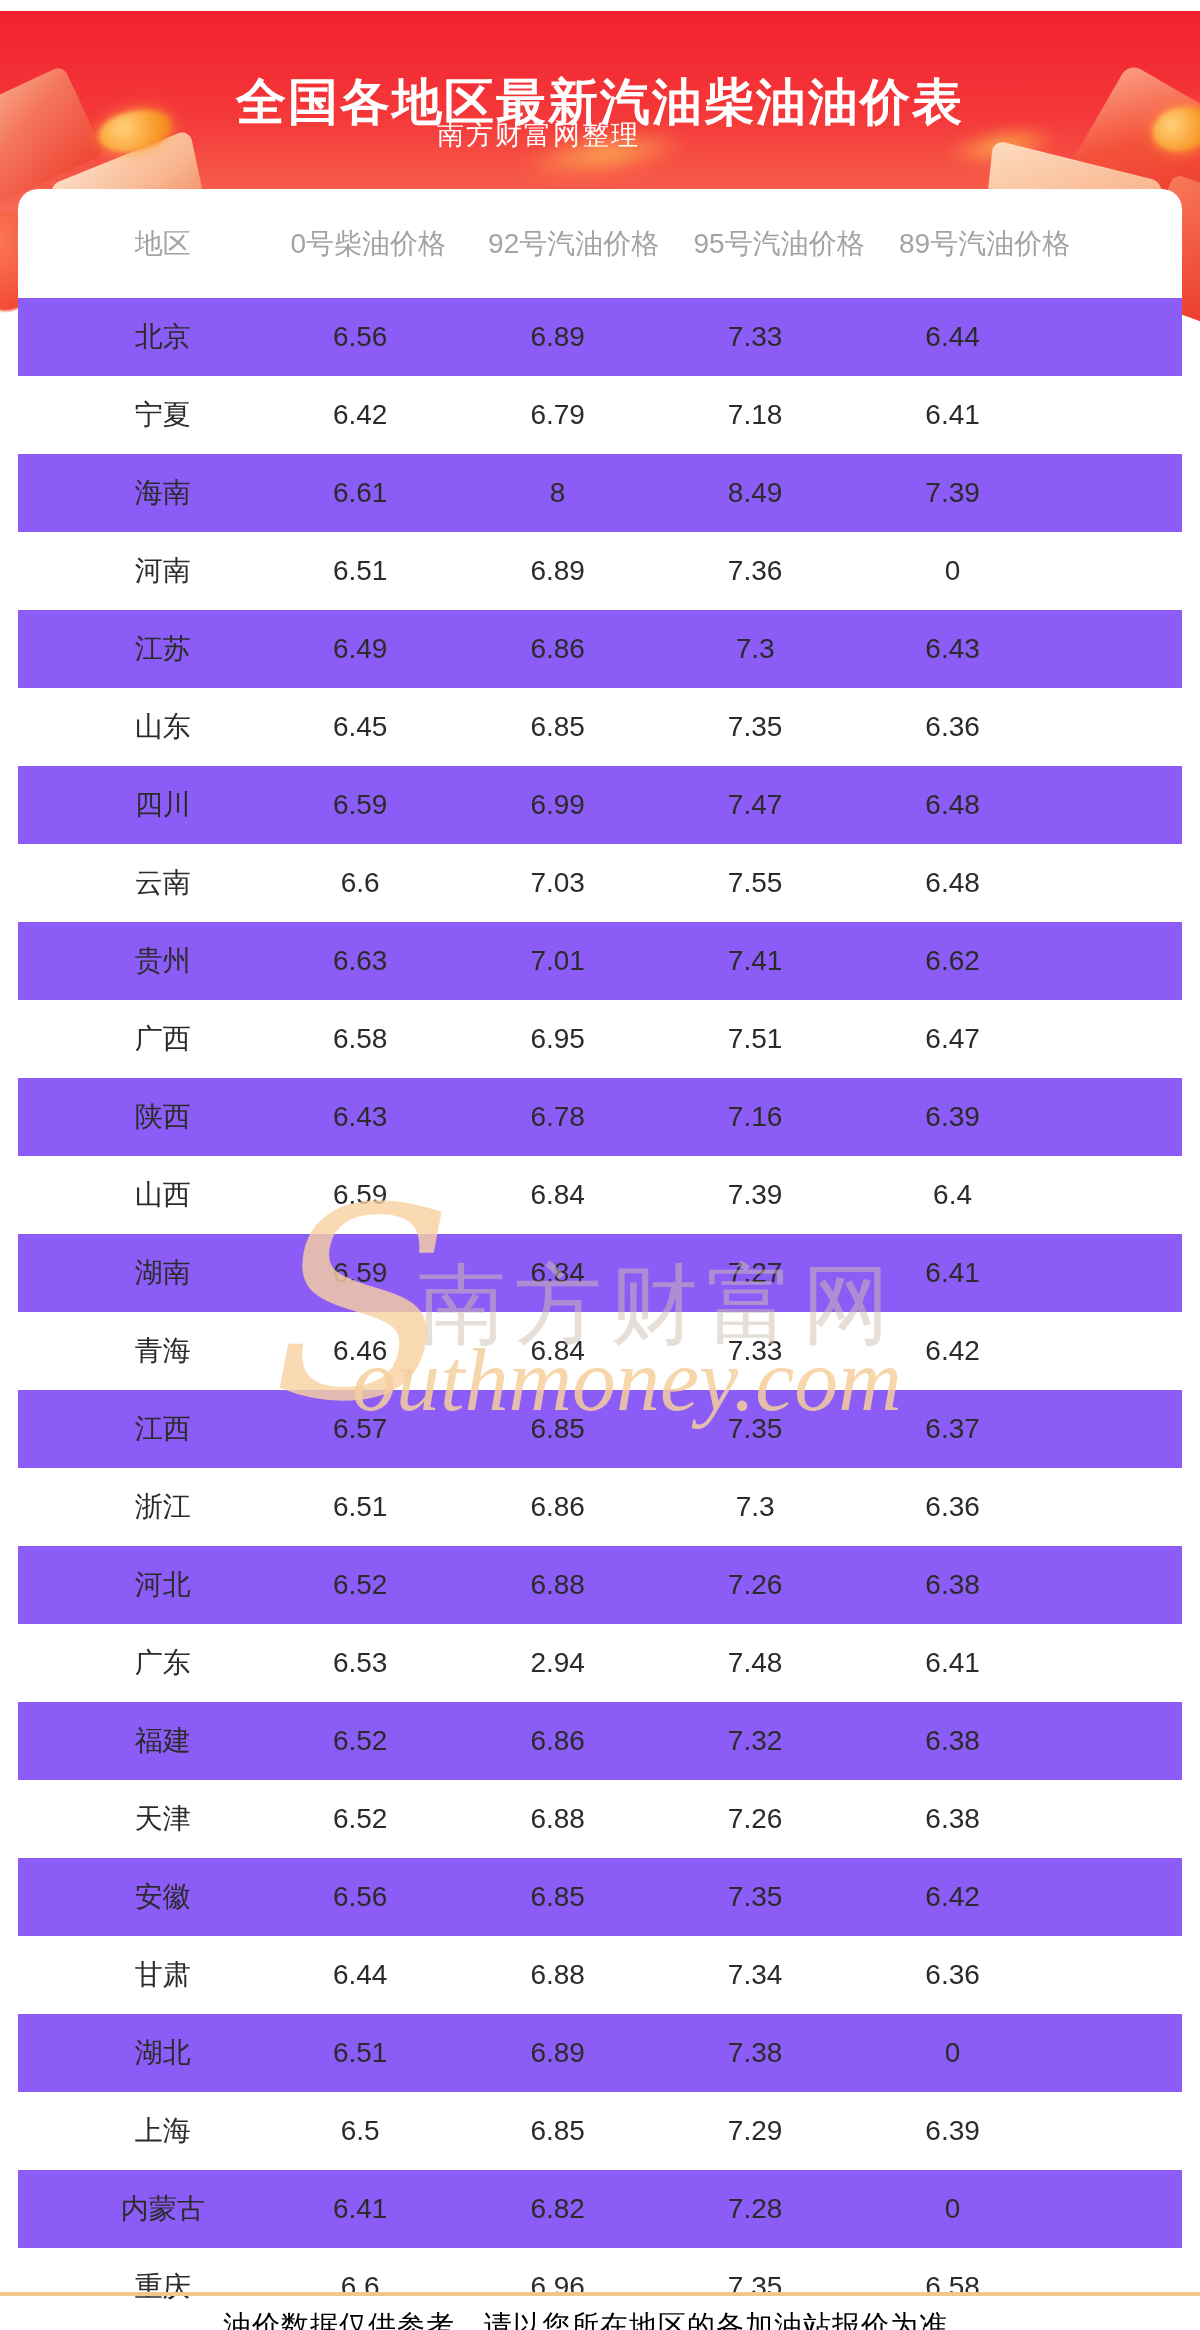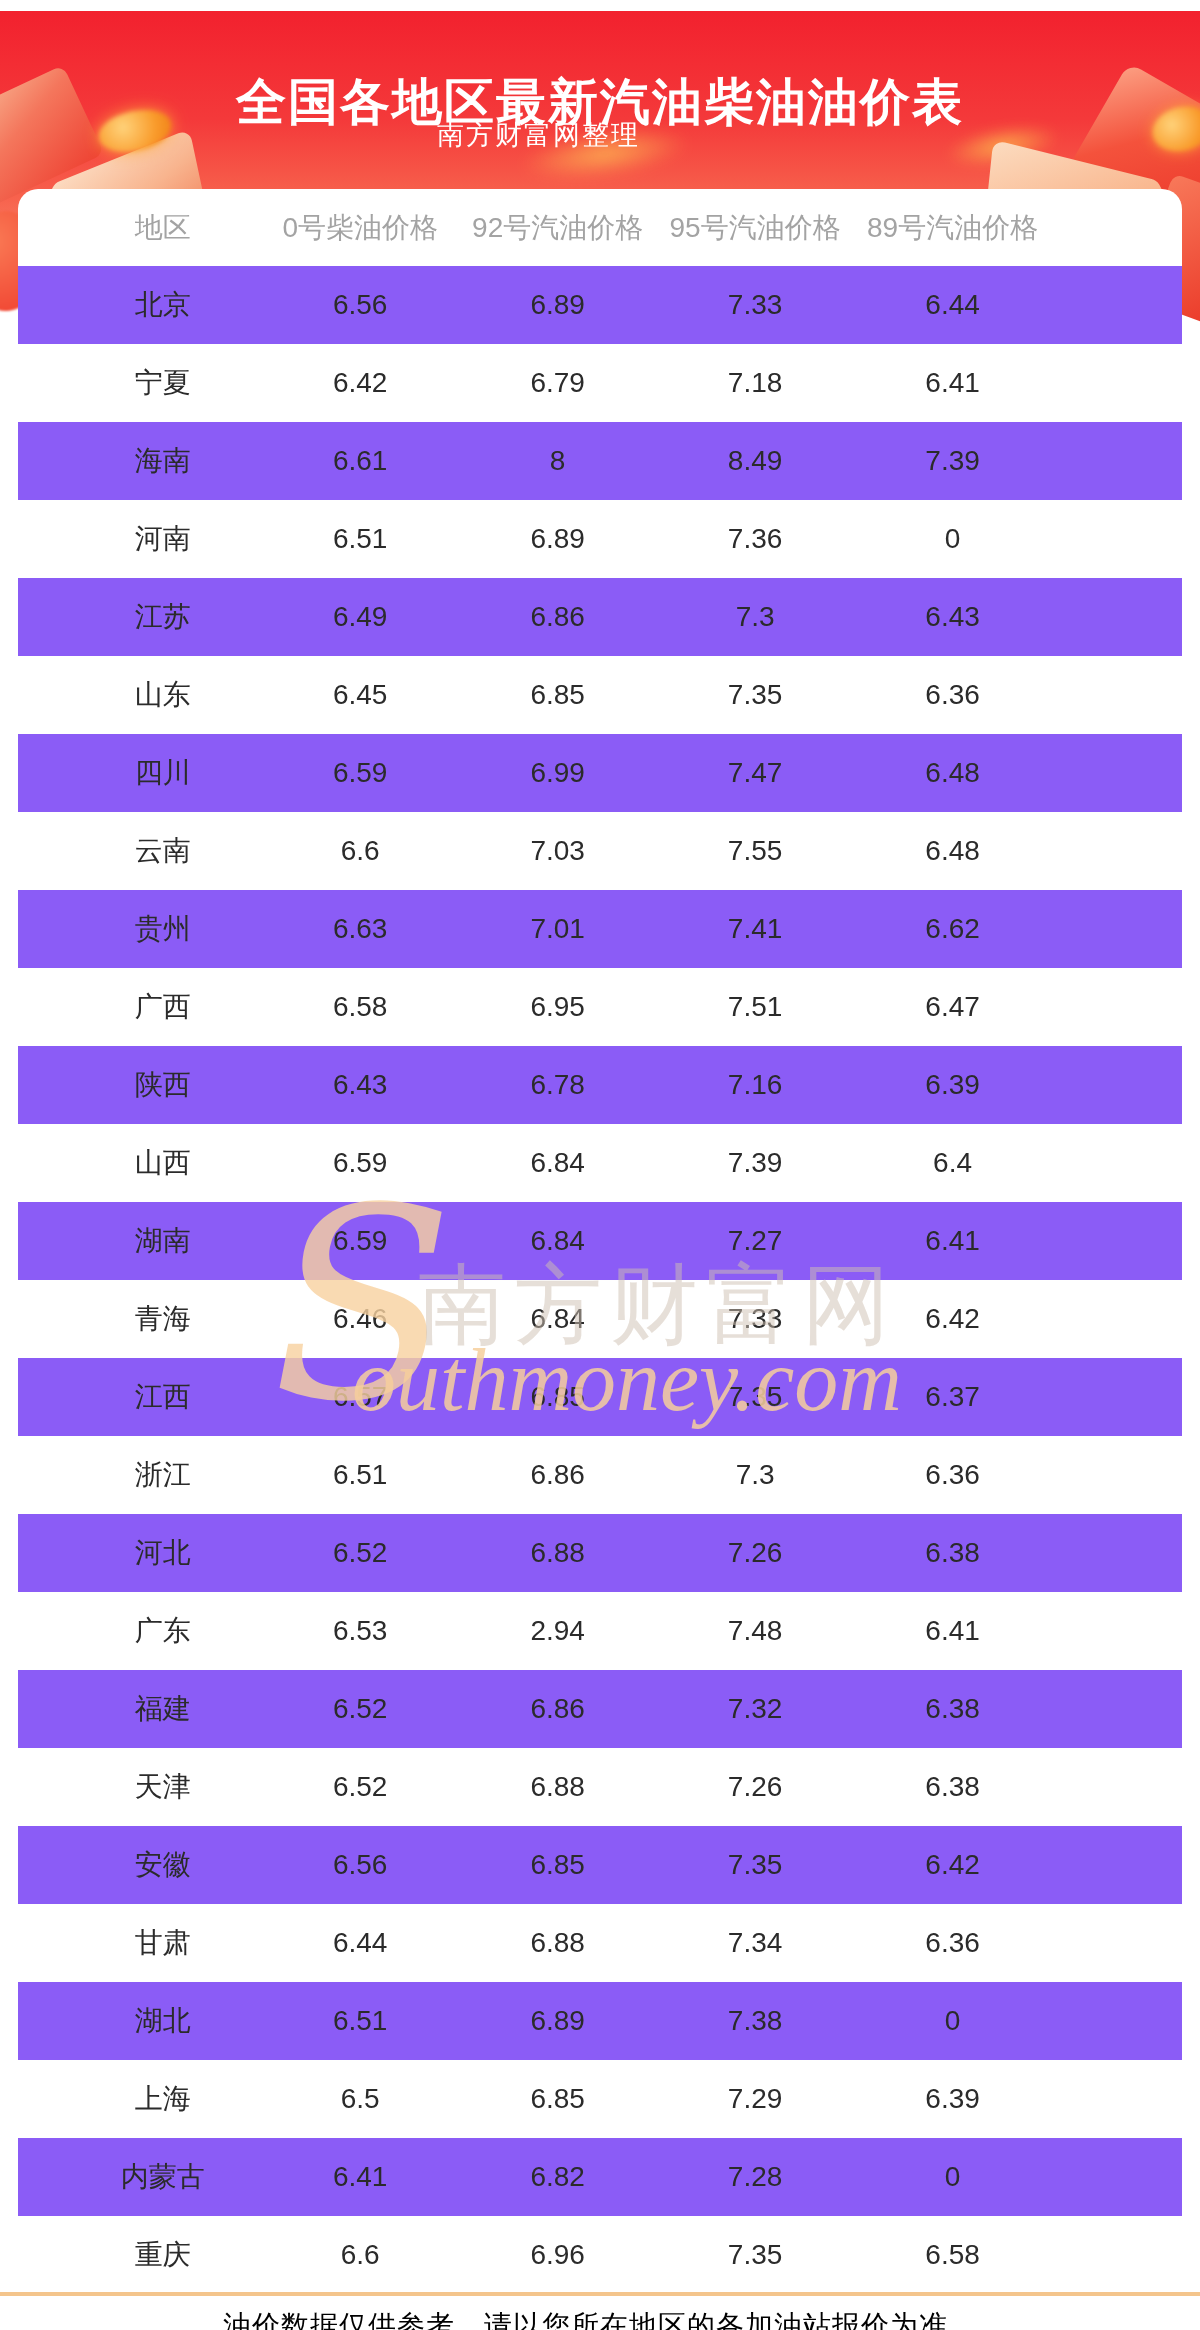"地区" .thead { gap: none -> 8px; padding: 0 3.95% -> 16px 3.95% }
